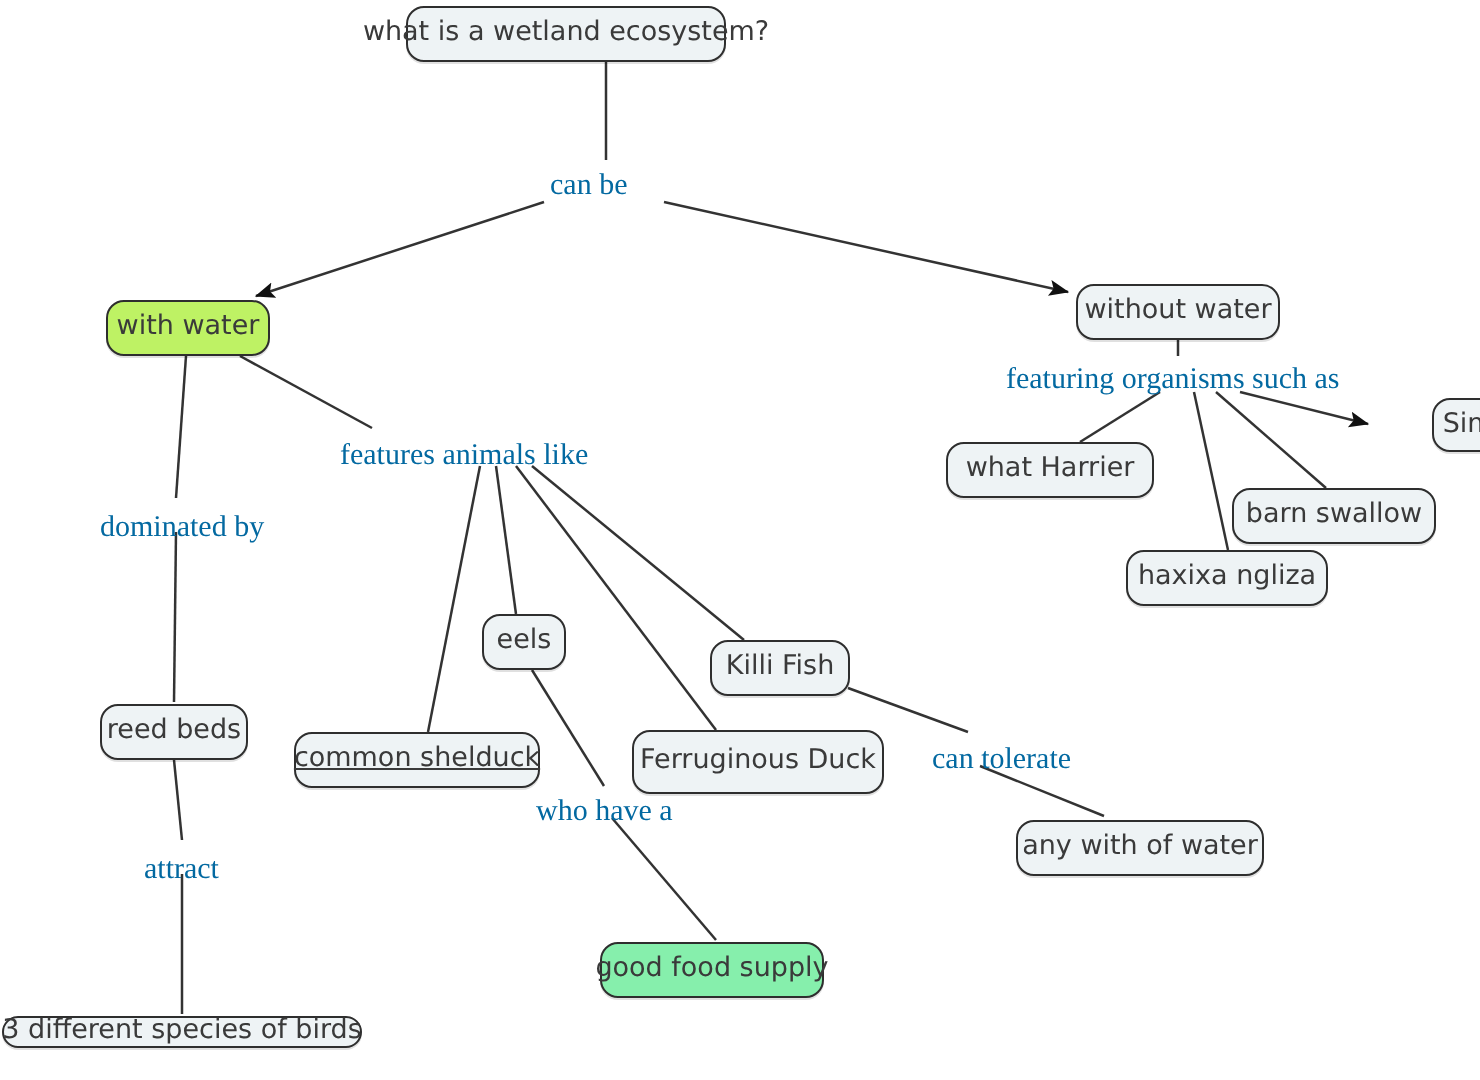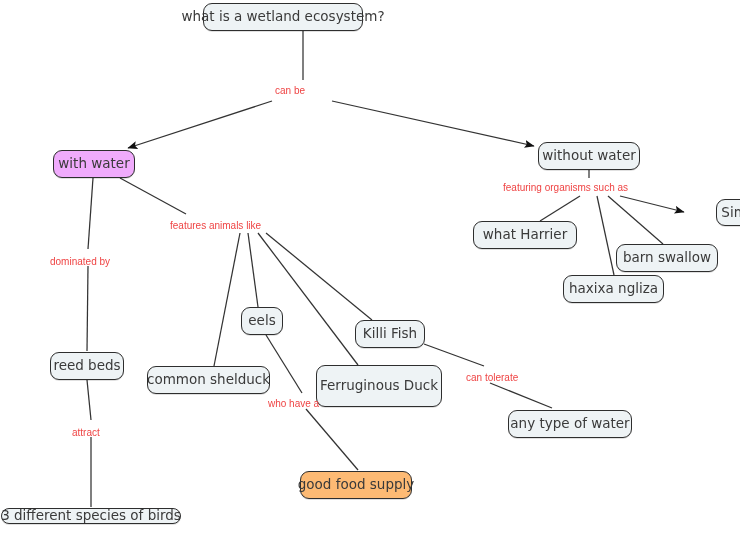"can be" .edge-label { color: #ef4444 -> #0369a1; font-family: Liberation Sans, sans-serif -> Liberation Serif, serif; font-size: 10px -> 15px }
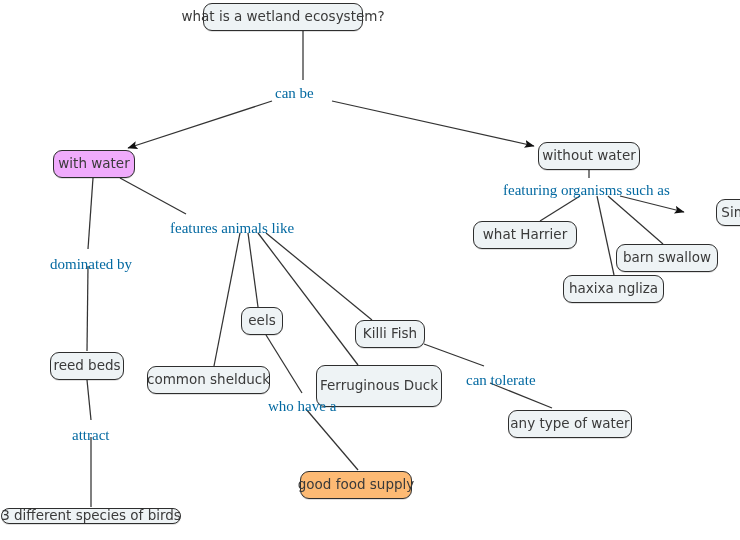"with water" div.node { background: #f0abfc -> #bef264 }
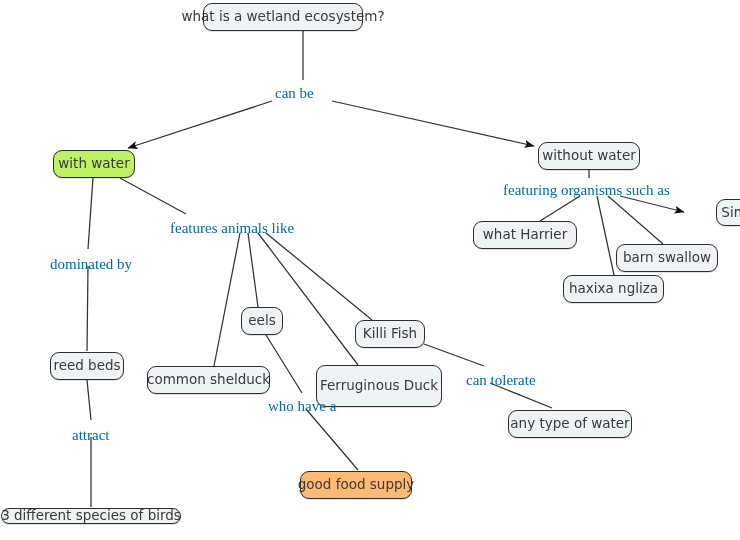"common shelduck" div.node { text-decoration: none -> underline }
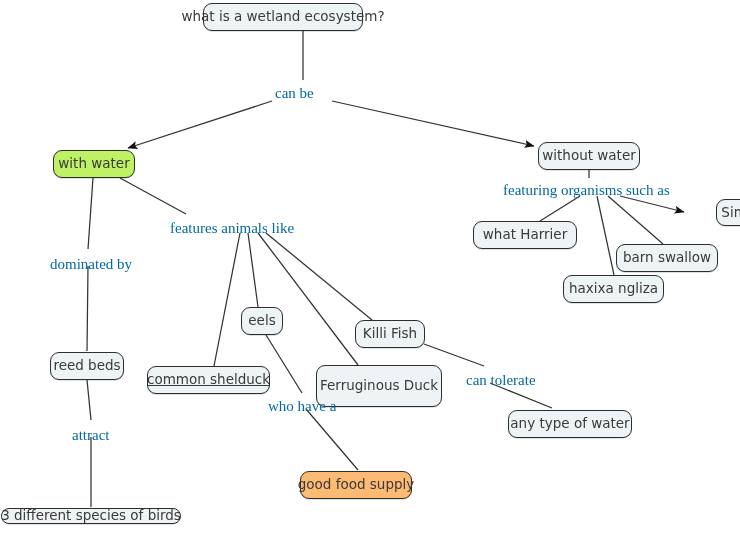"Ferruginous Duck" div.node { height: 42px -> 32px }
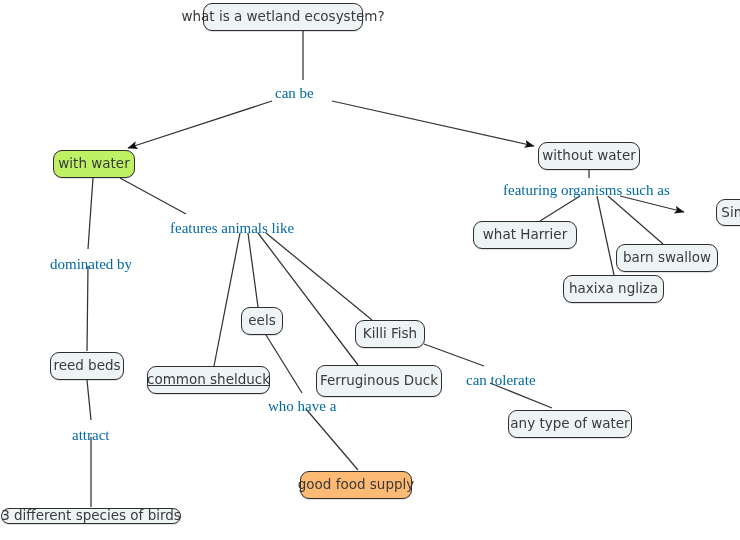"any type of water" div.node { text: type -> with }
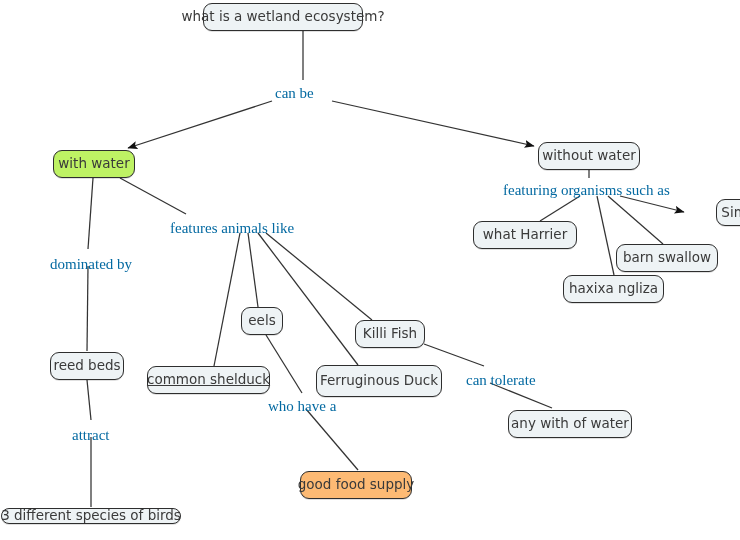"good food supply" div.node { background: #fdba74 -> #86efac }
